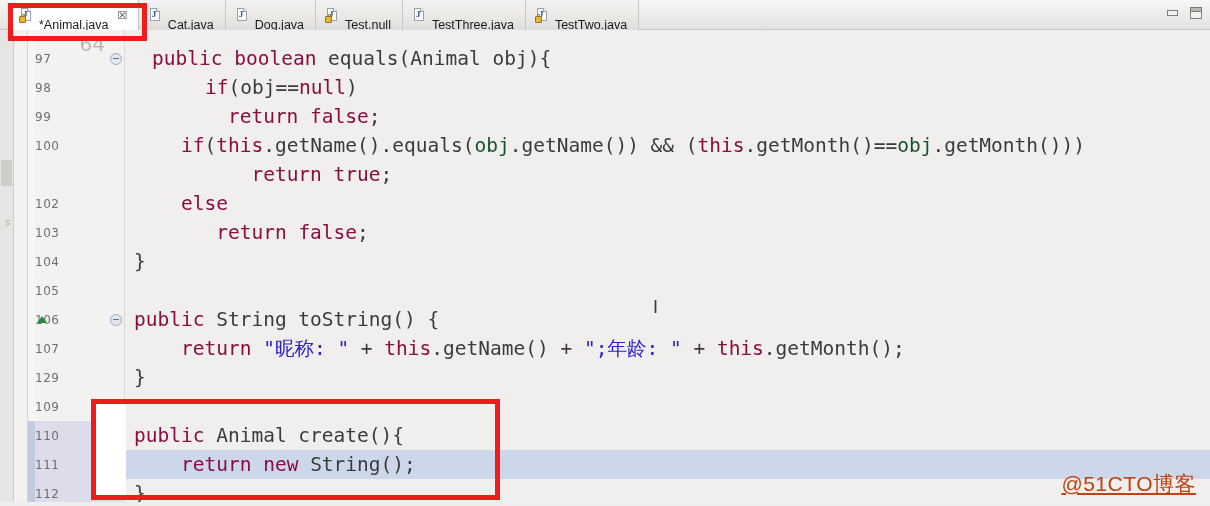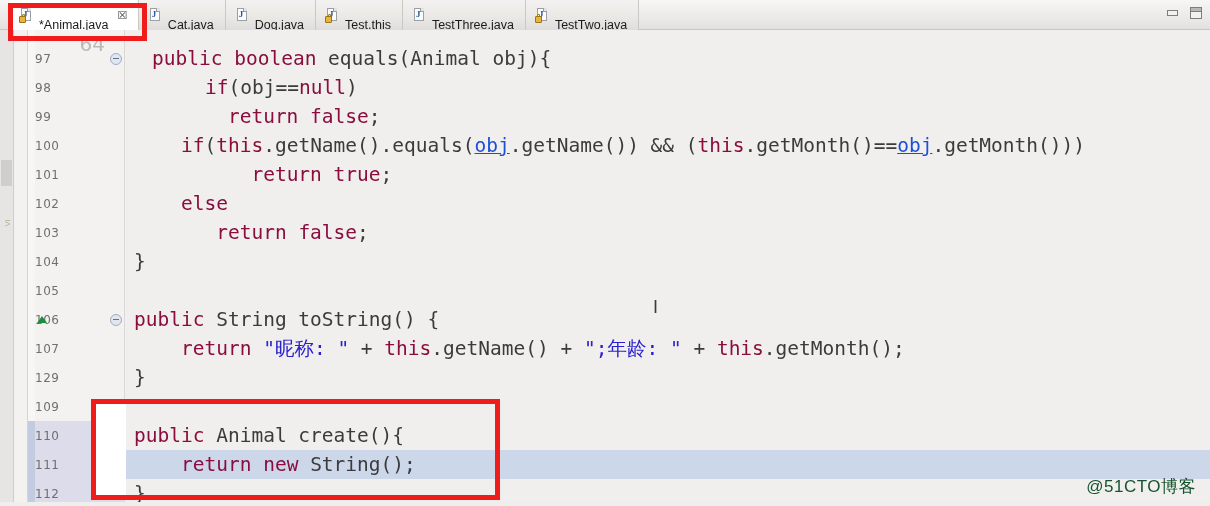"Test.this" span.tlabel { text: Test.this -> Test.null }
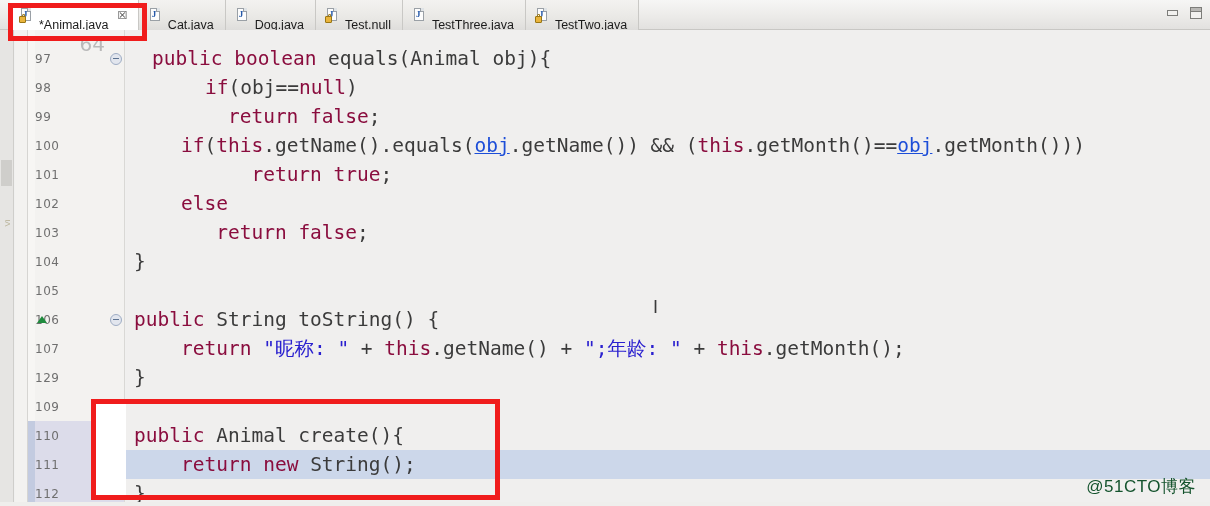"obj" .prm { color: #1d4ed8 -> #14532d; text-decoration: underline -> none }
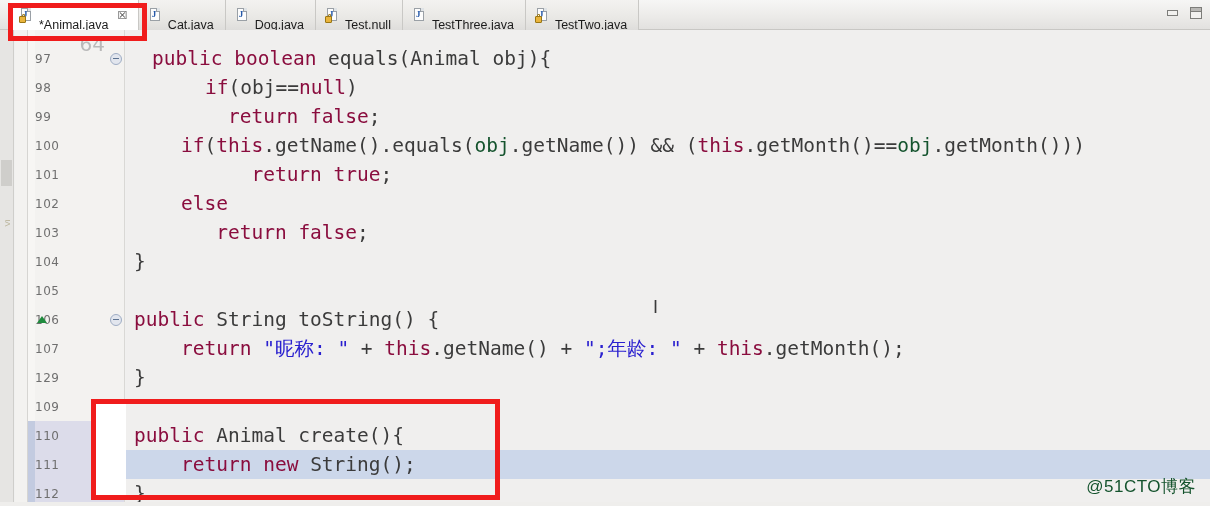"101" div.gline { html: <div> <span>101</span> </div> -> none }
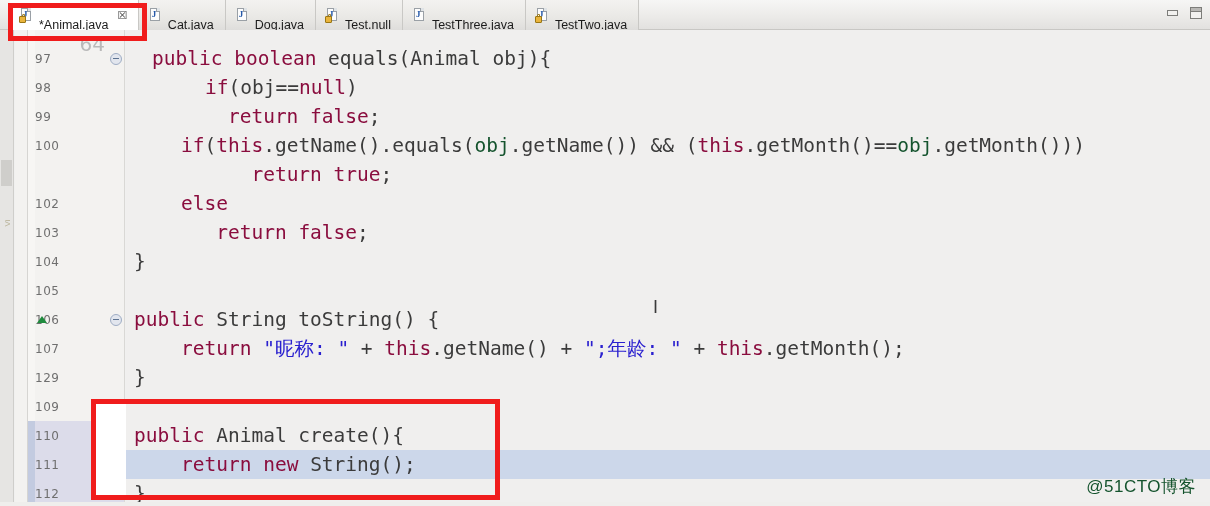"@51CTO博客" .watermark { color: #14532d -> #c2410c; font-size: 17px -> 21px; text-decoration: none -> underline }
